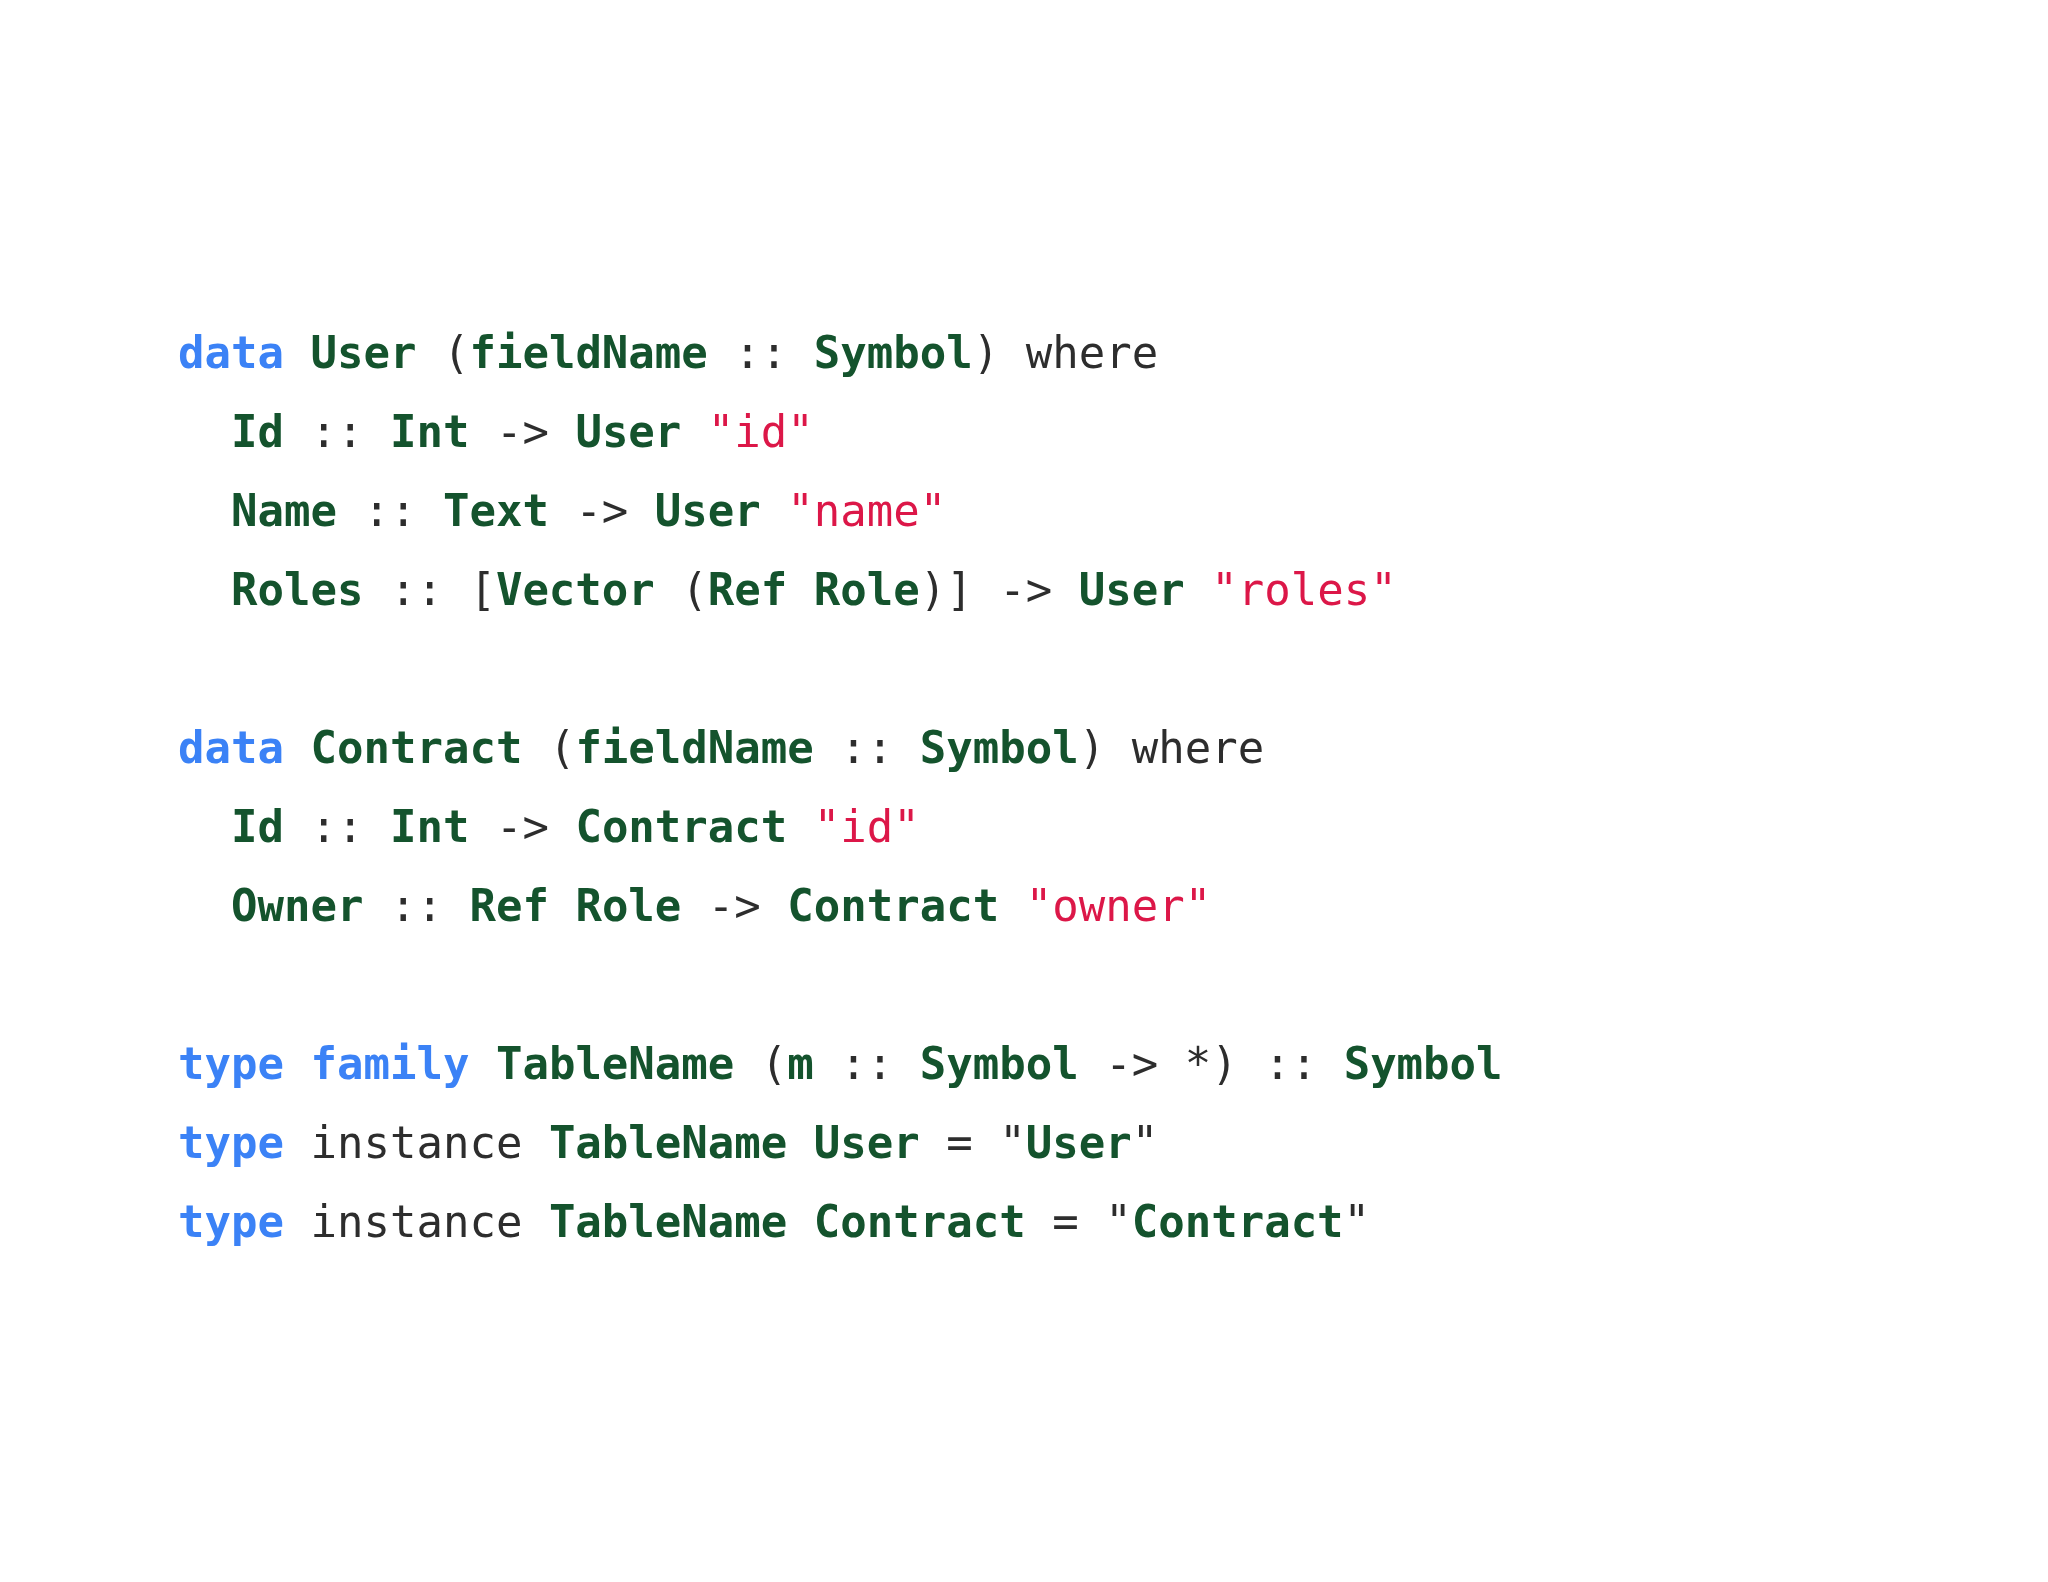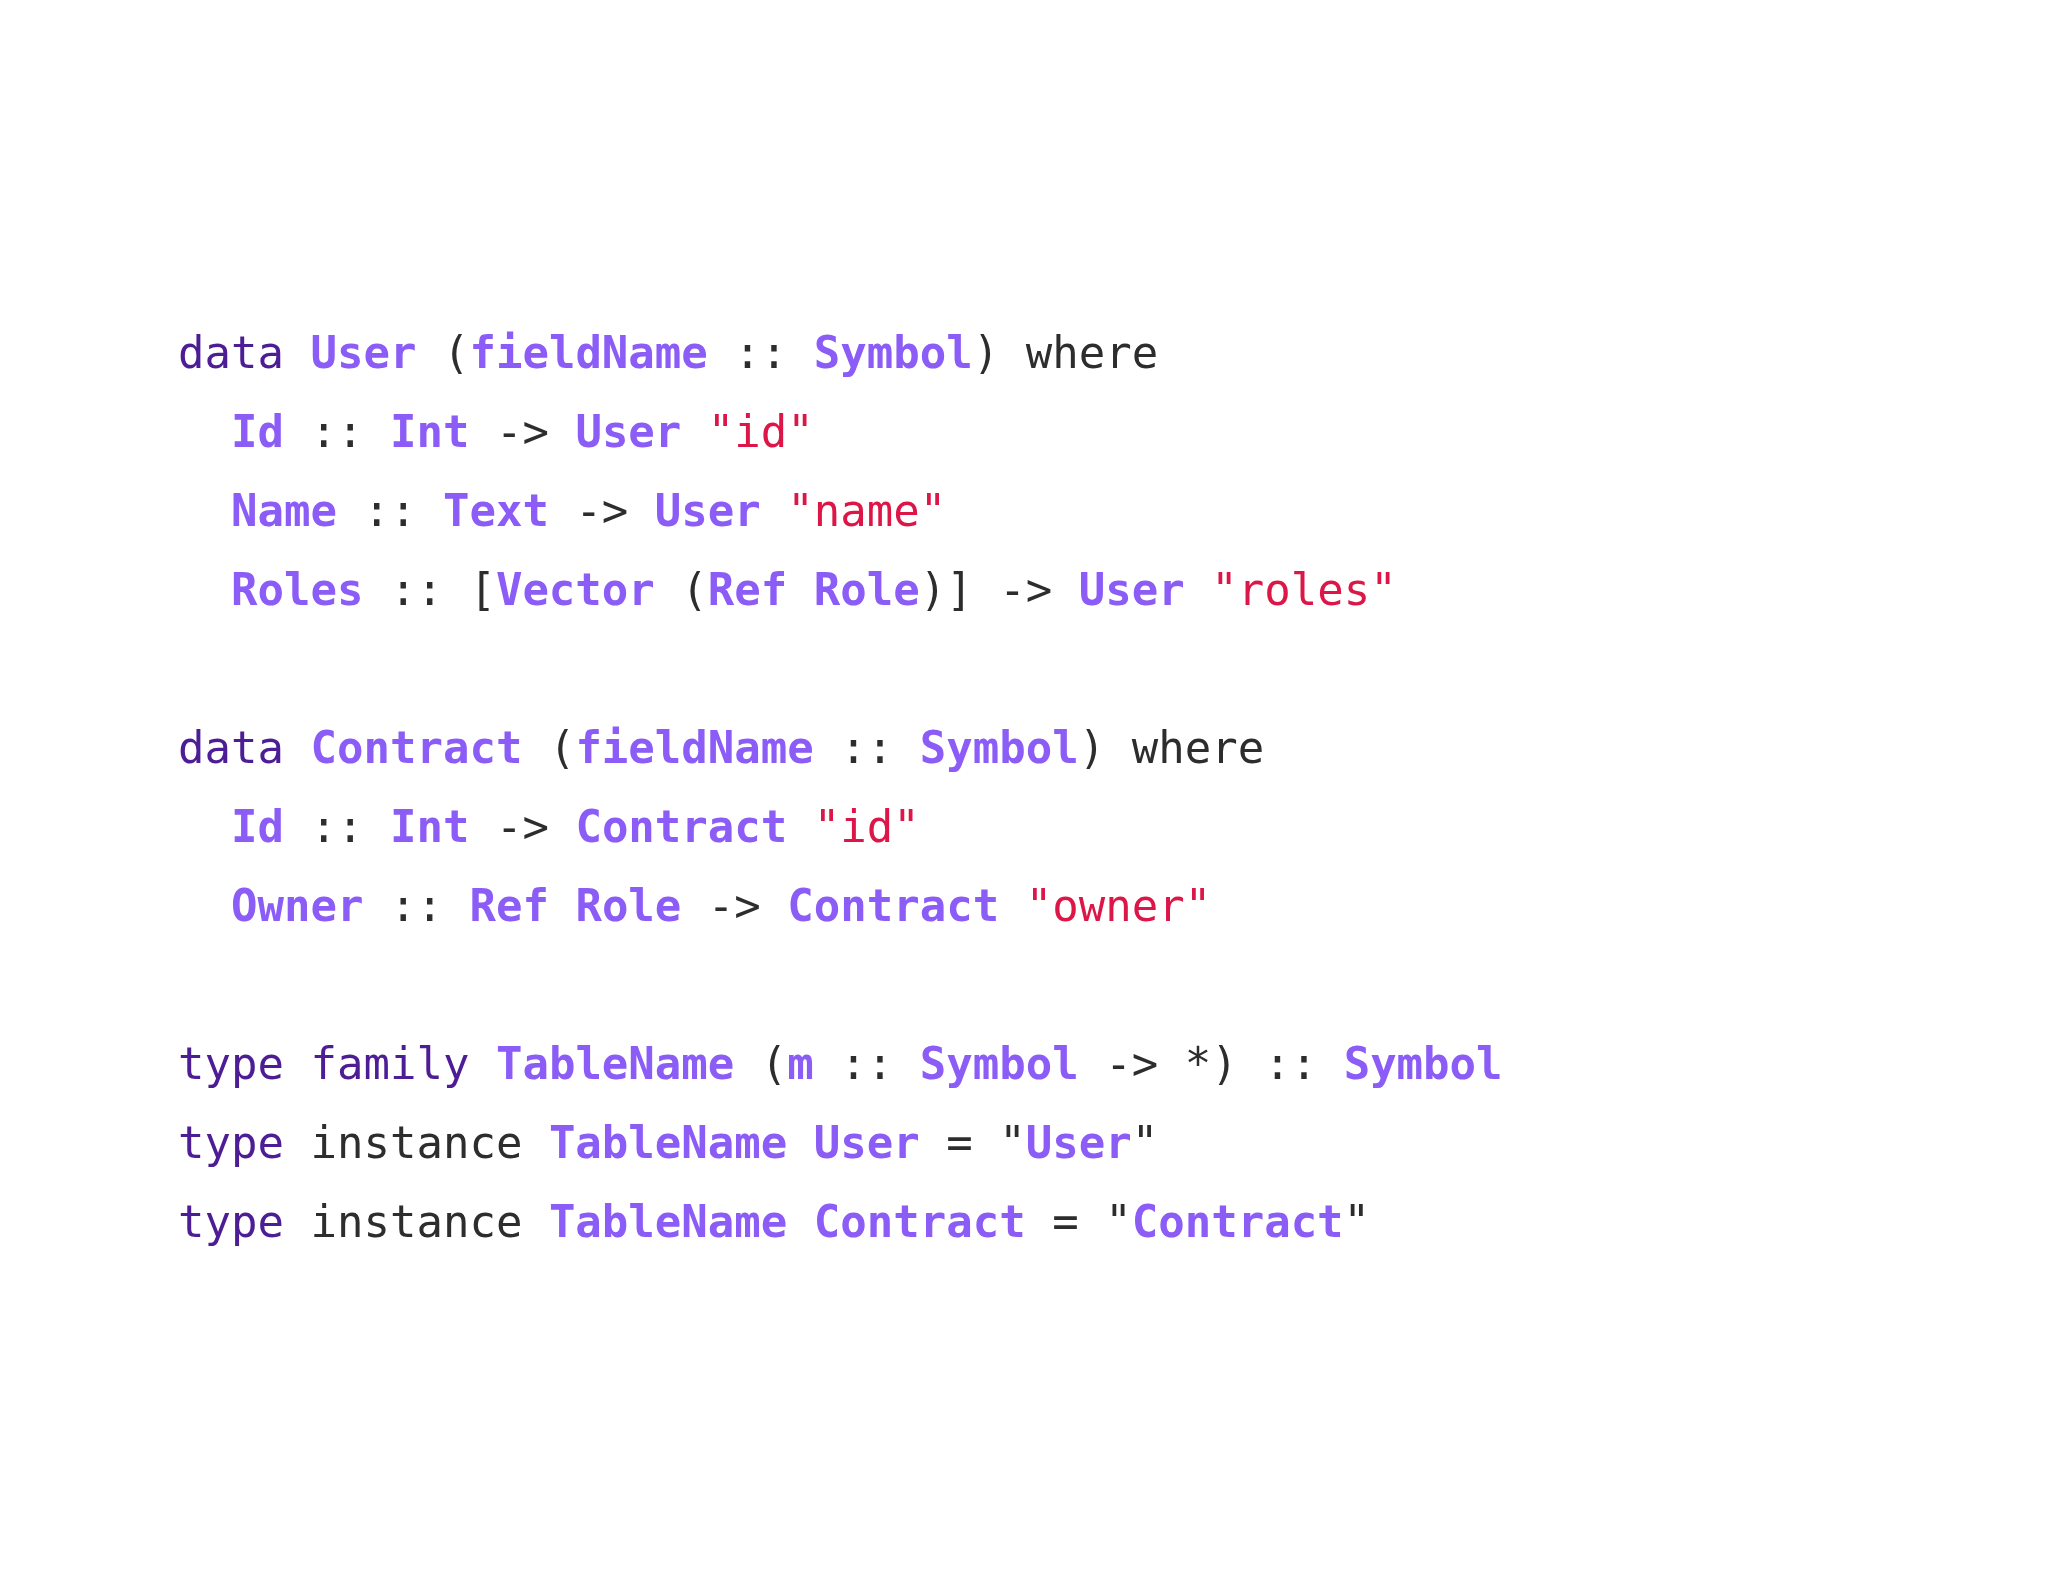"data" .tok-kw { color: #4c1d95 -> #3b82f6; font-weight: 400 -> 700 }
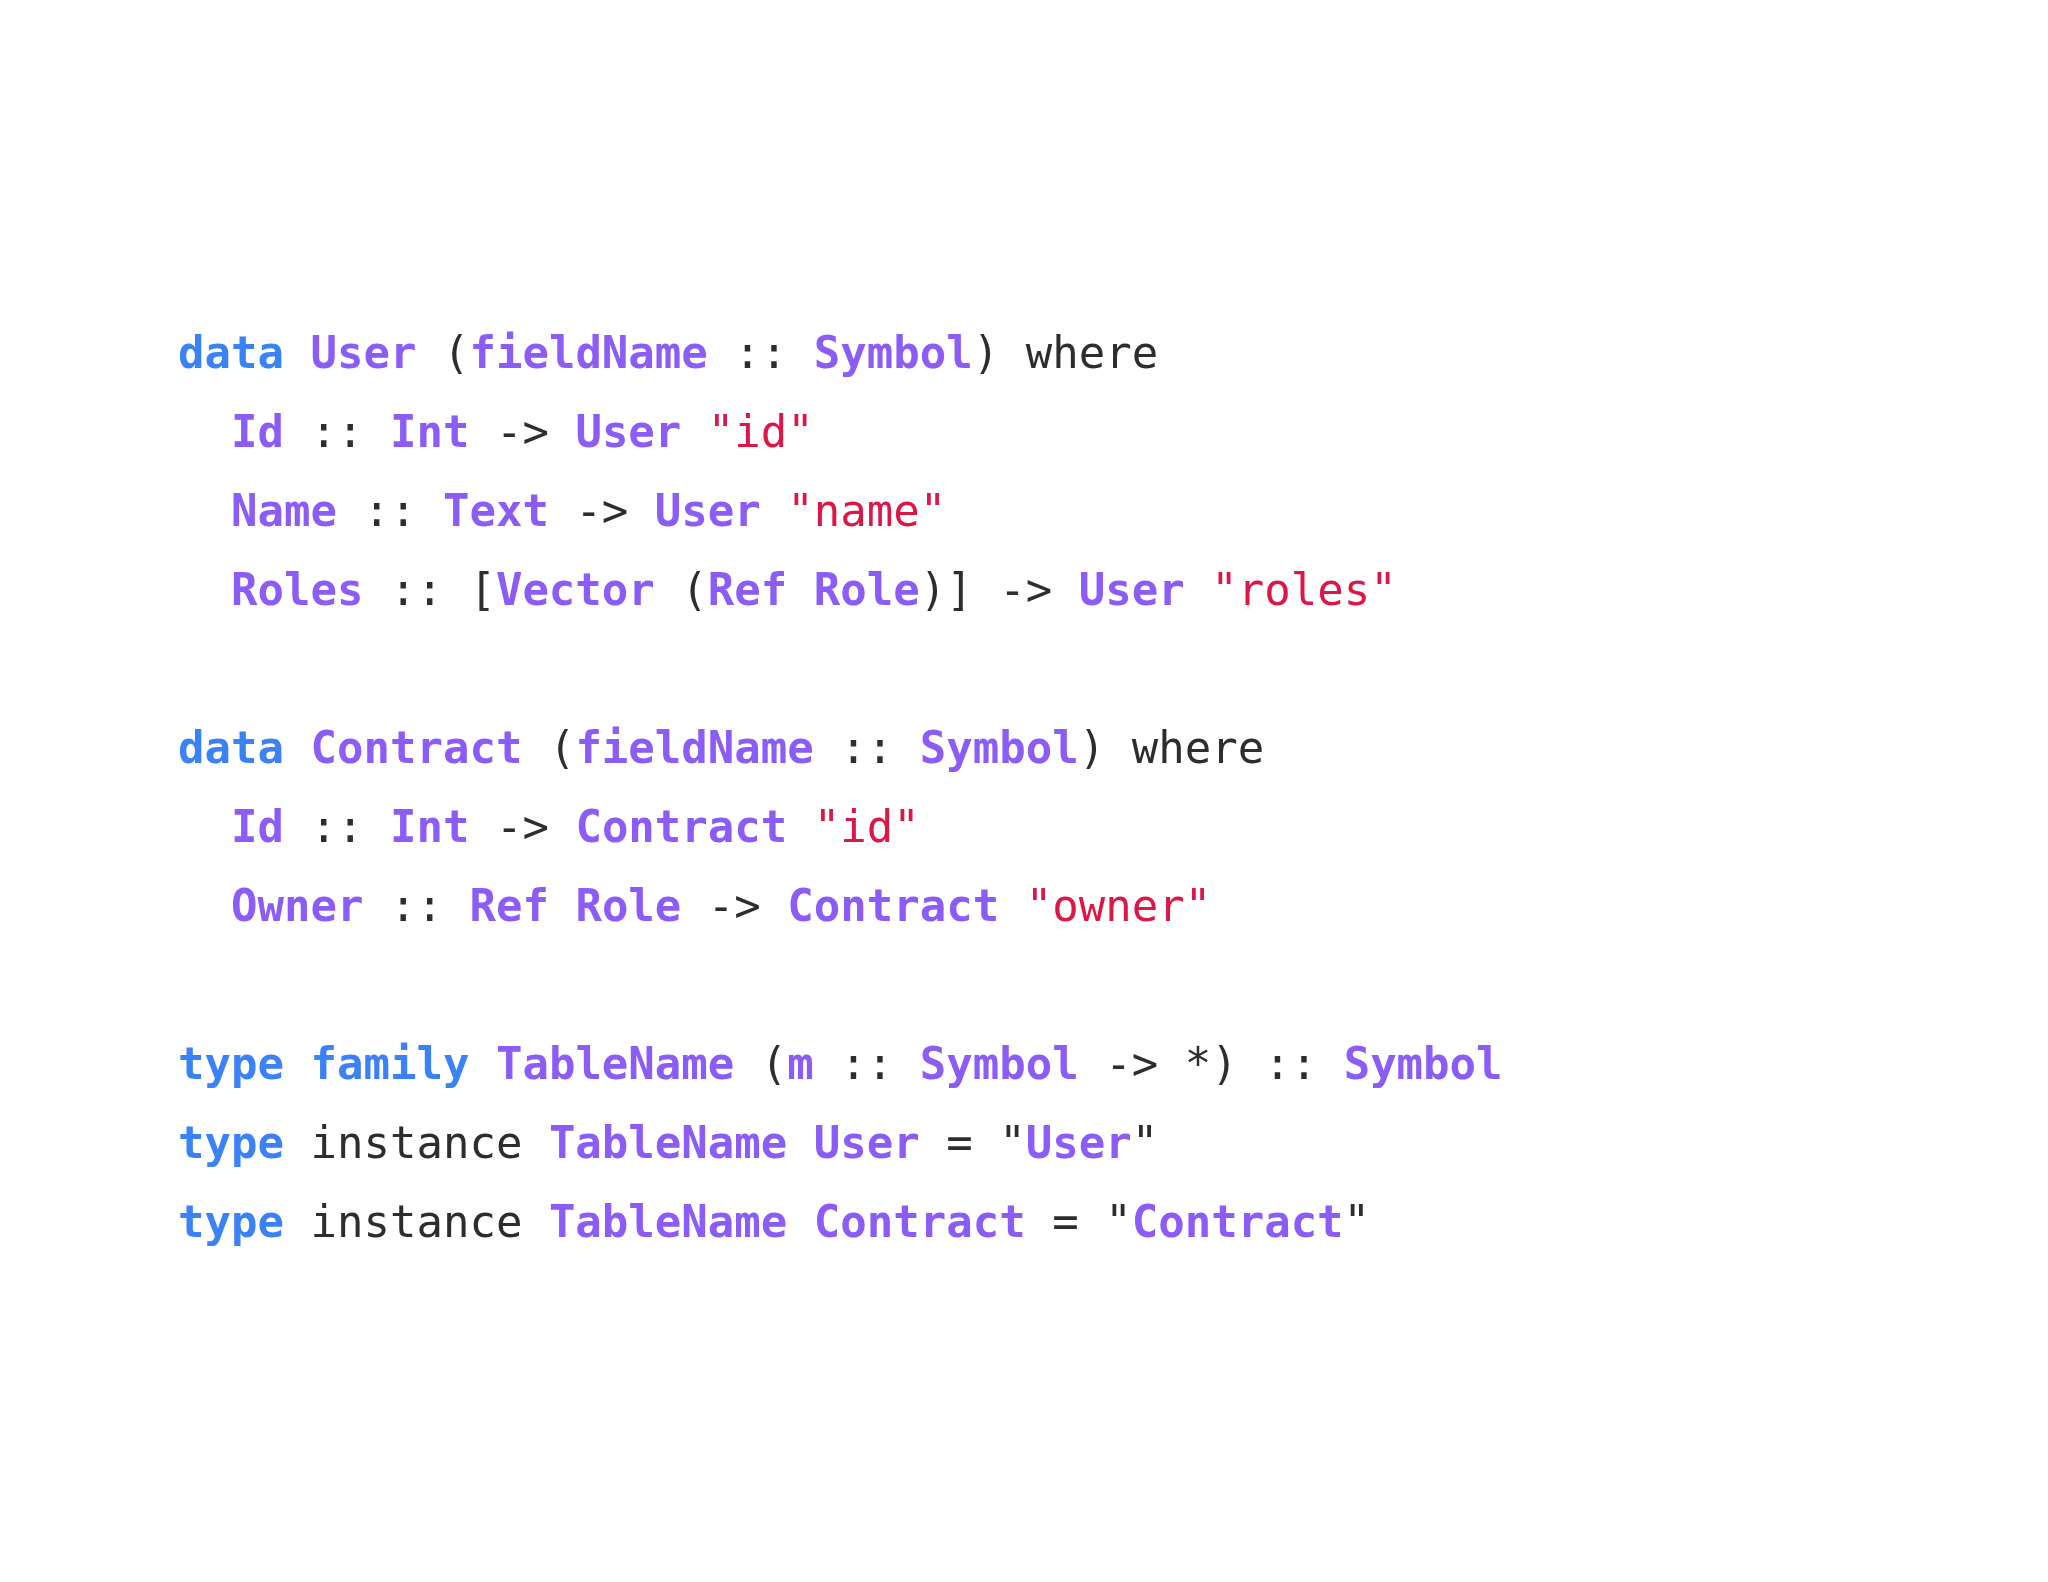"User" .tok-ty { color: #8b5cf6 -> #14532d }
